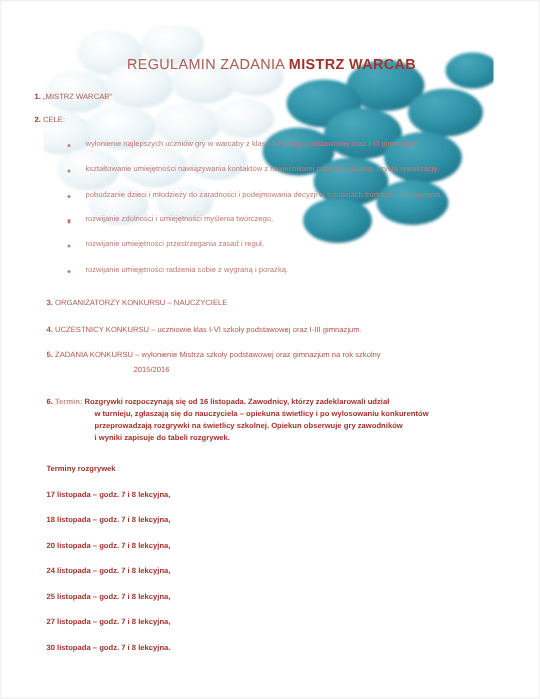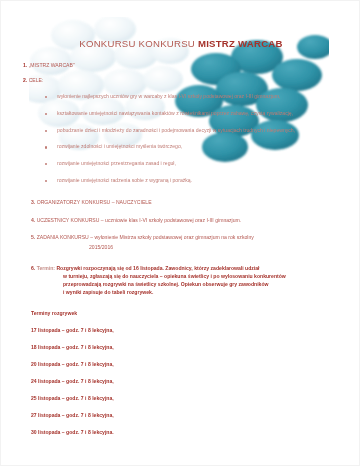"KONKURSU KONKURSU" span { text: KONKURSU KONKURSU -> REGULAMIN ZADANIA }
